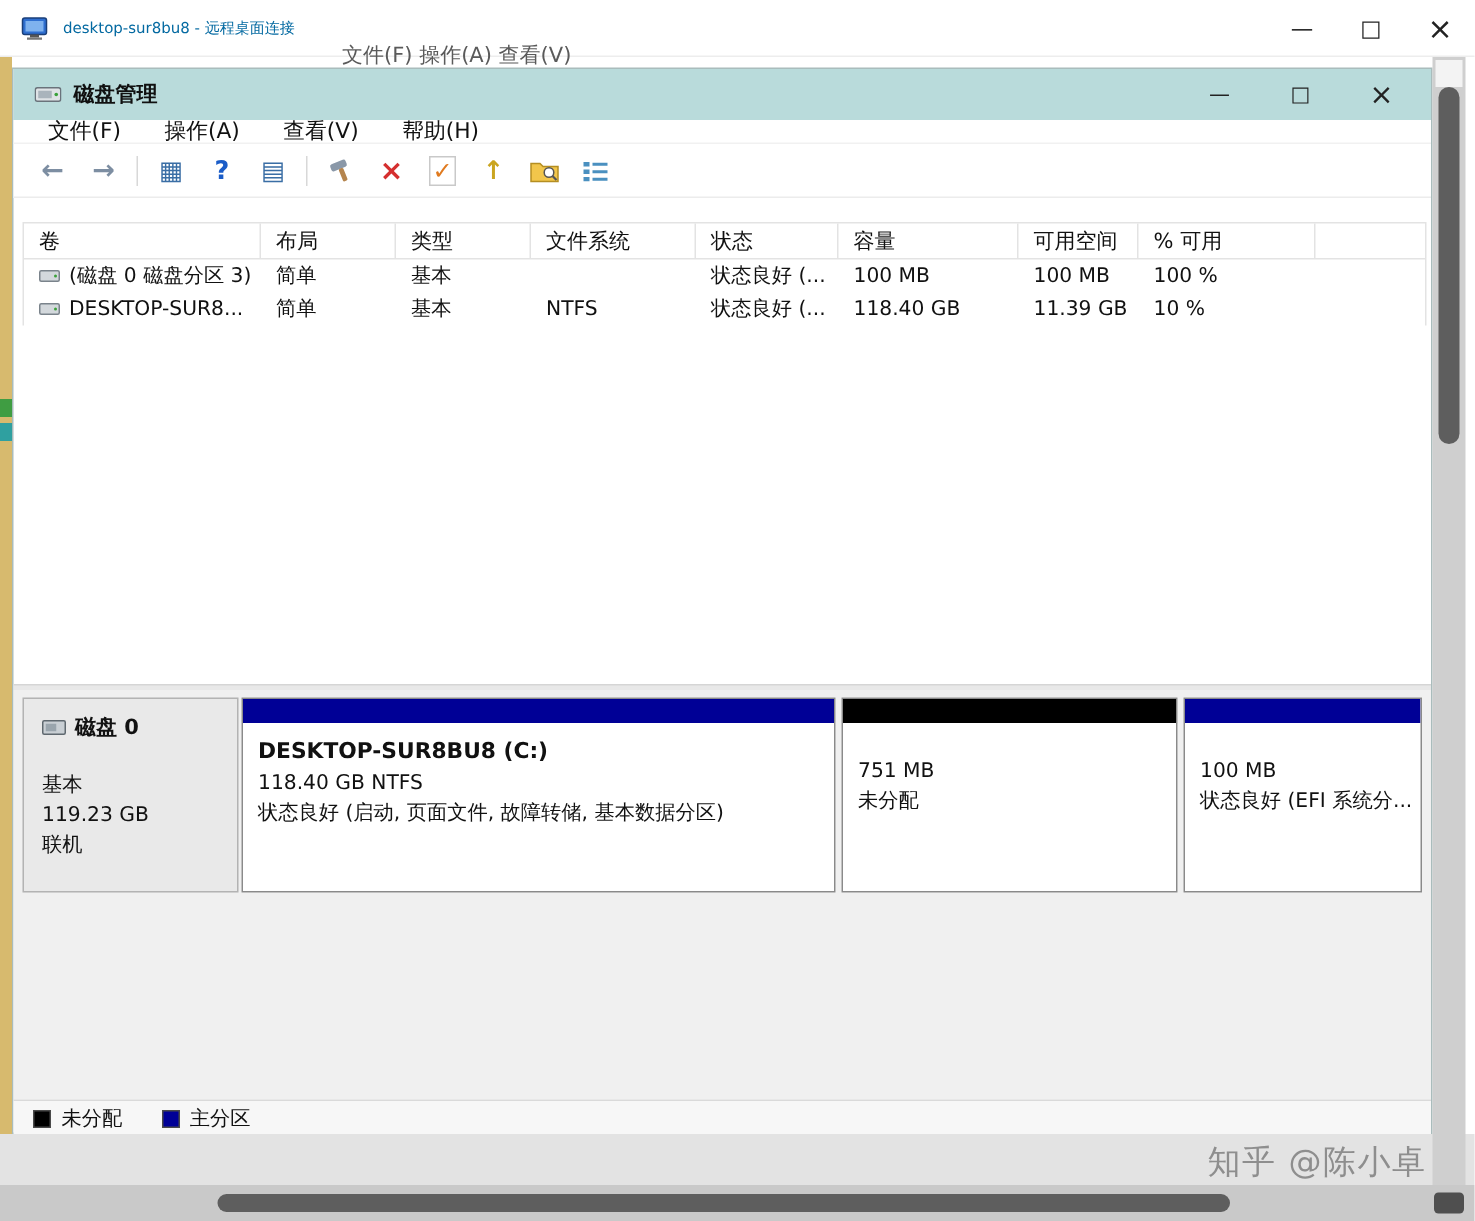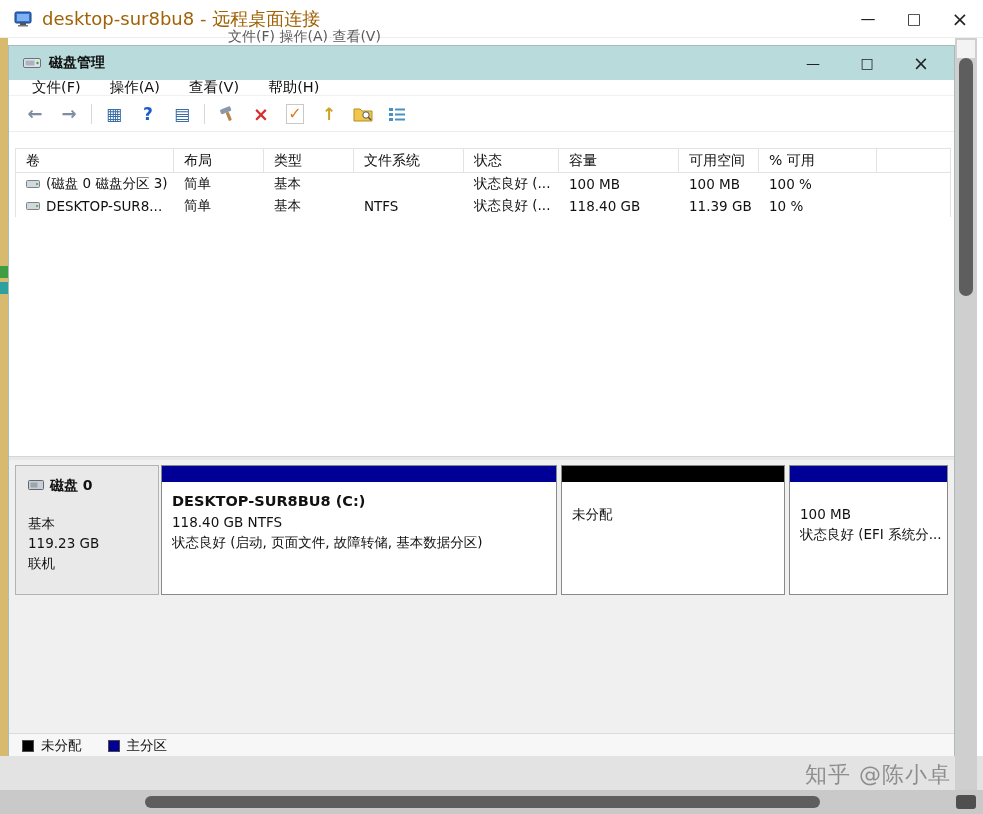"desktop-sur8bu8 - 远程桌面连接" .otb-title { color: #a16207 -> #0369a1; font-size: 18px -> 10px }
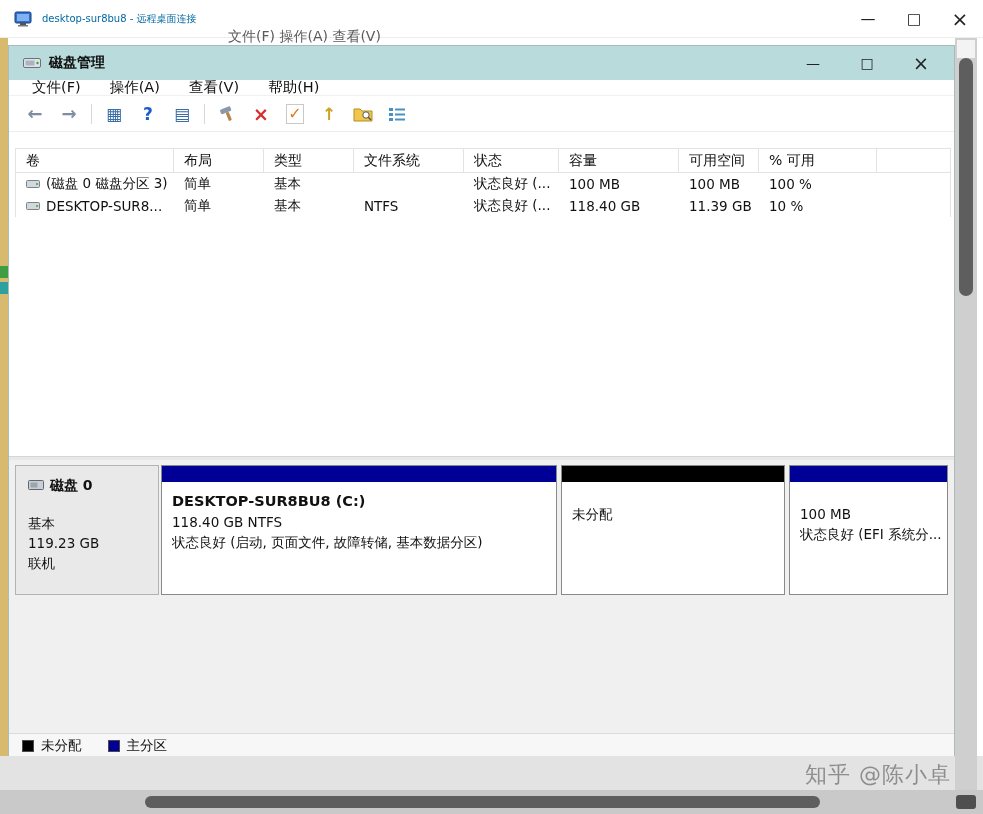"751 MB" div { html: none -> <div>751 MB</div> }
